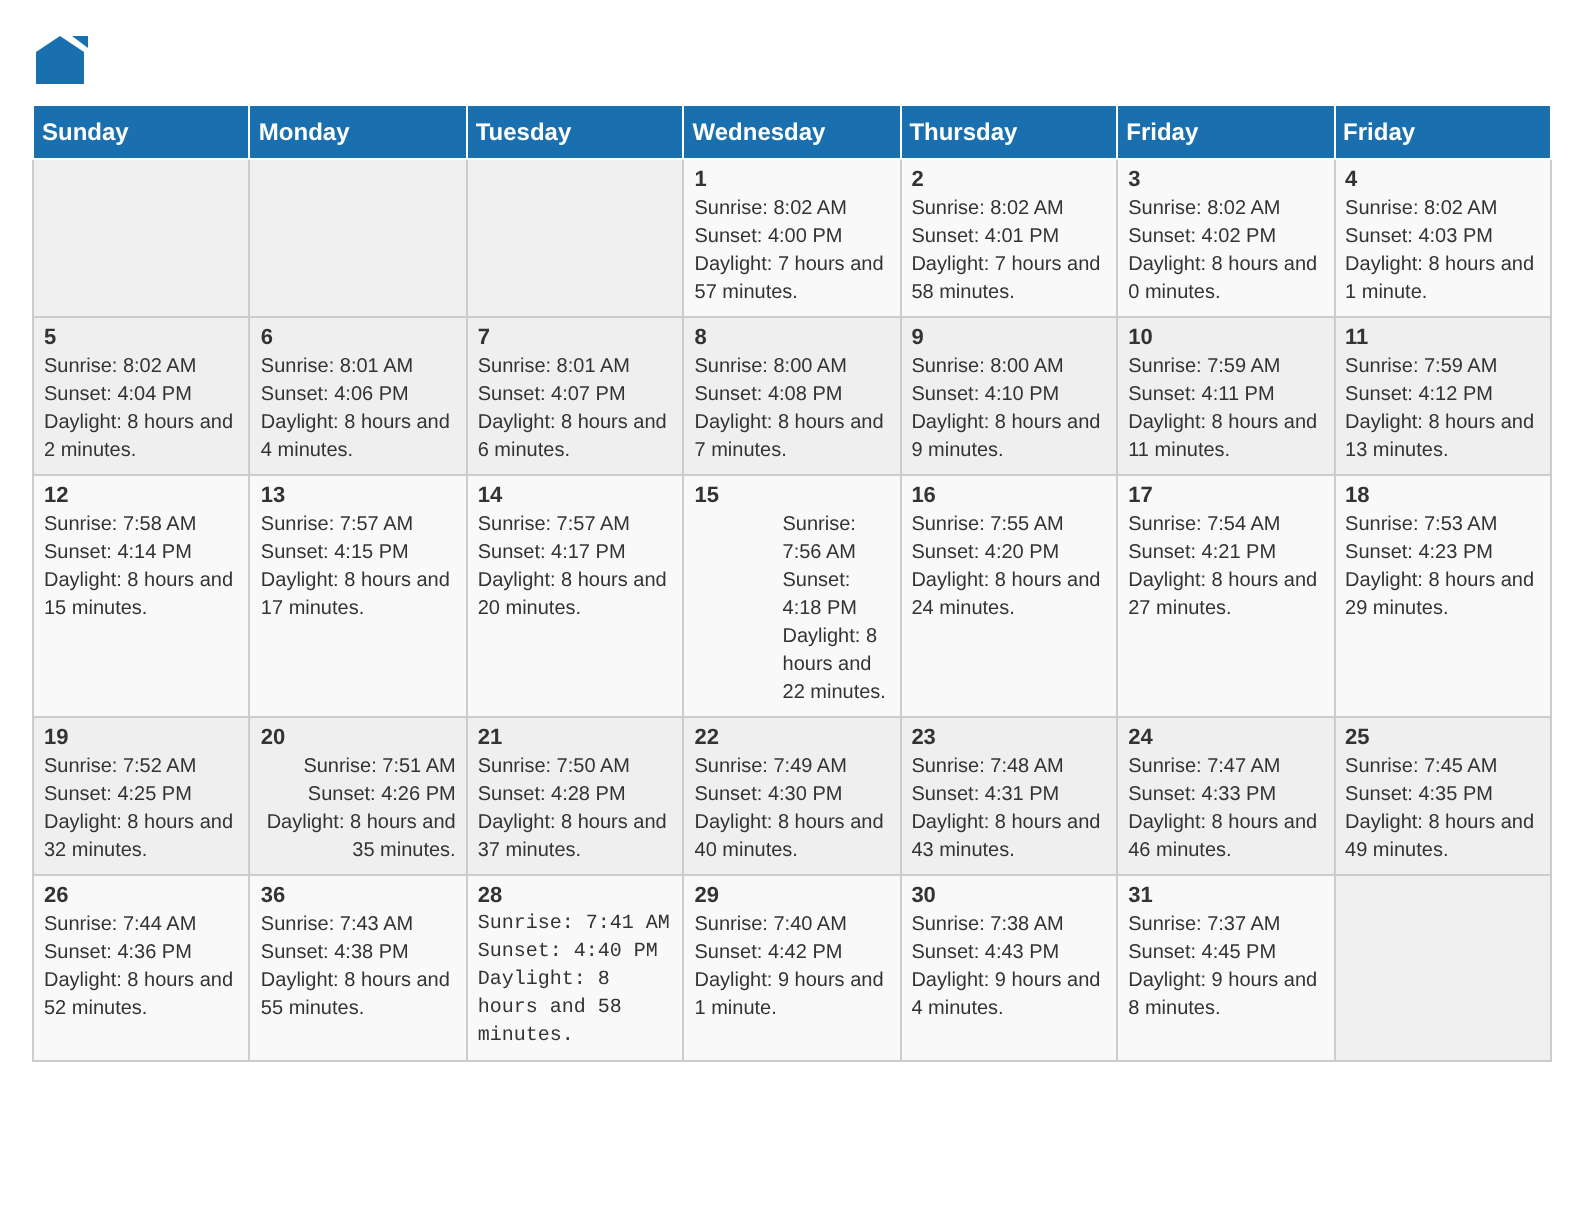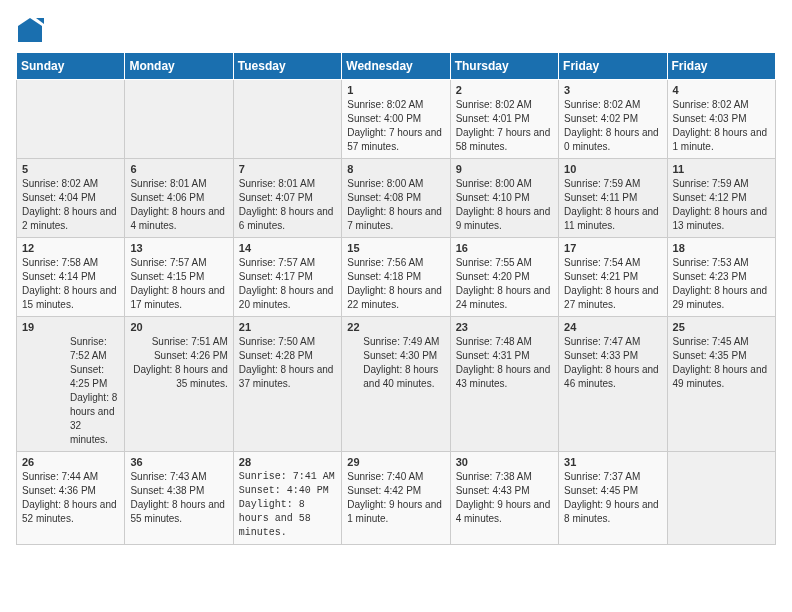"Sunrise: 7:56 AM" div.cell-text { margin-left: none -> 44px }
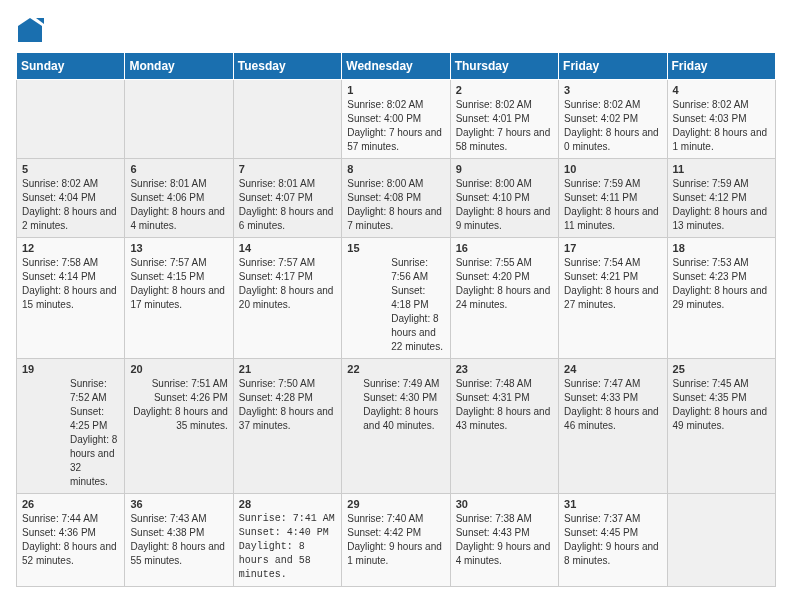"Sunrise: 7:52 AM" div.cell-text { margin-left: 48px -> none }
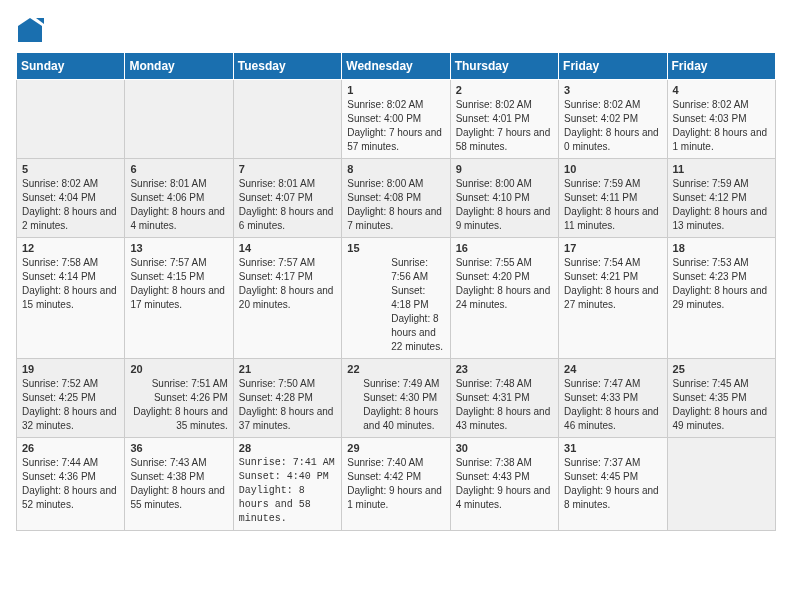"Sunrise: 7:49 AM" div.cell-text { margin-left: 16px -> none }
